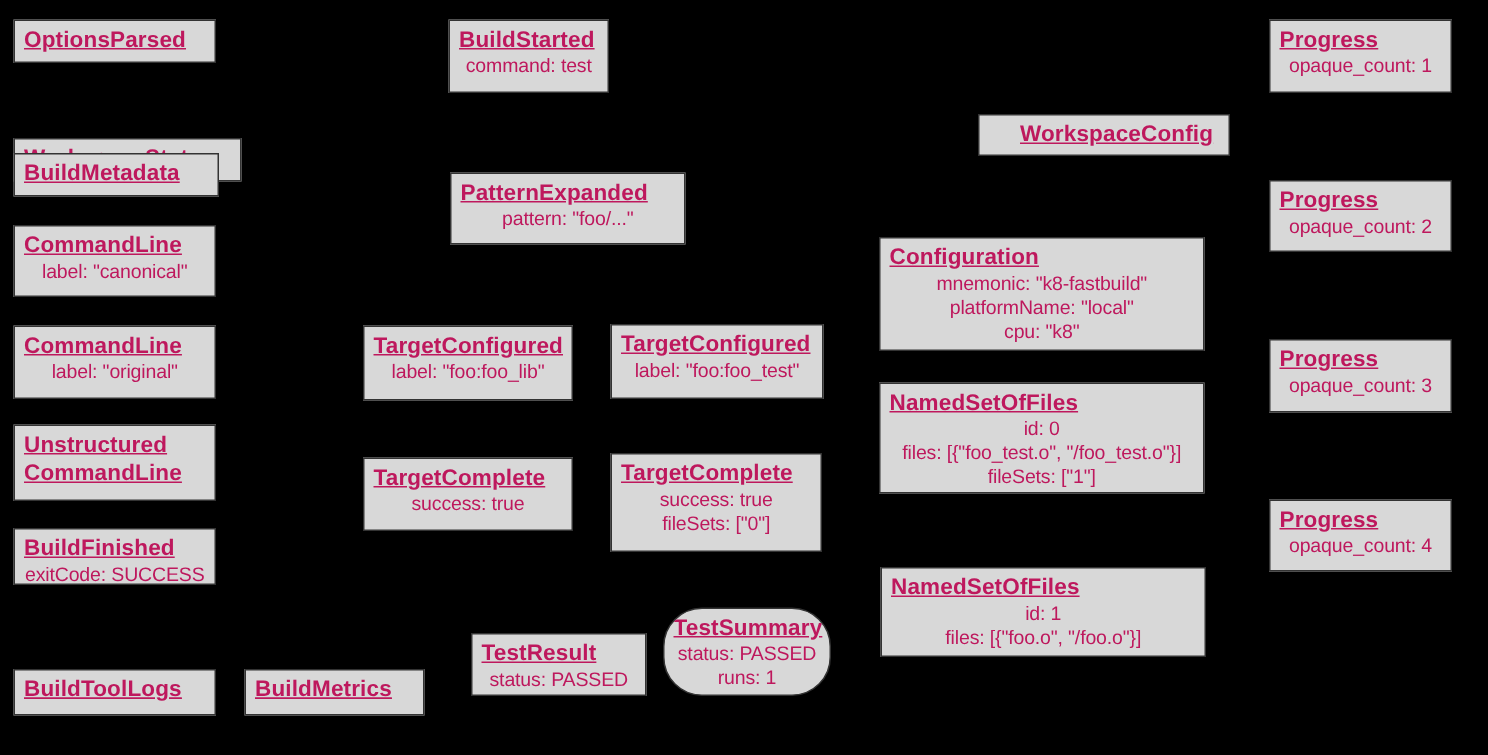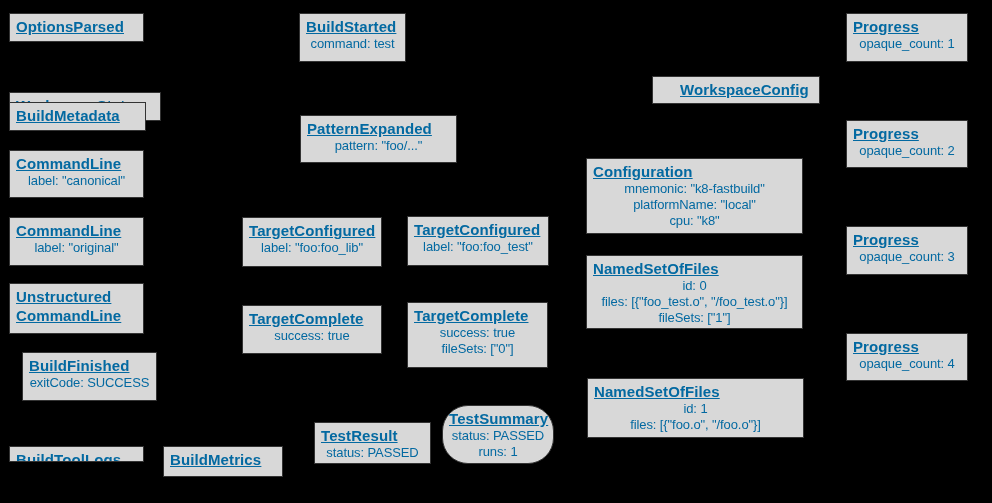"OptionsParsed" .node { color: #0369a1 -> #be185d }
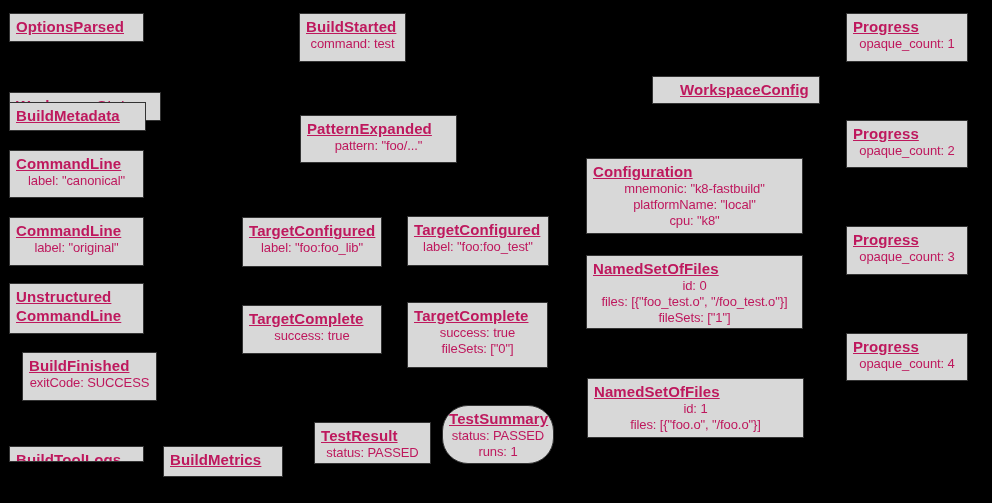"BuildFinished" div.node { height: 49px -> 38px; margin-left: 13px -> none }
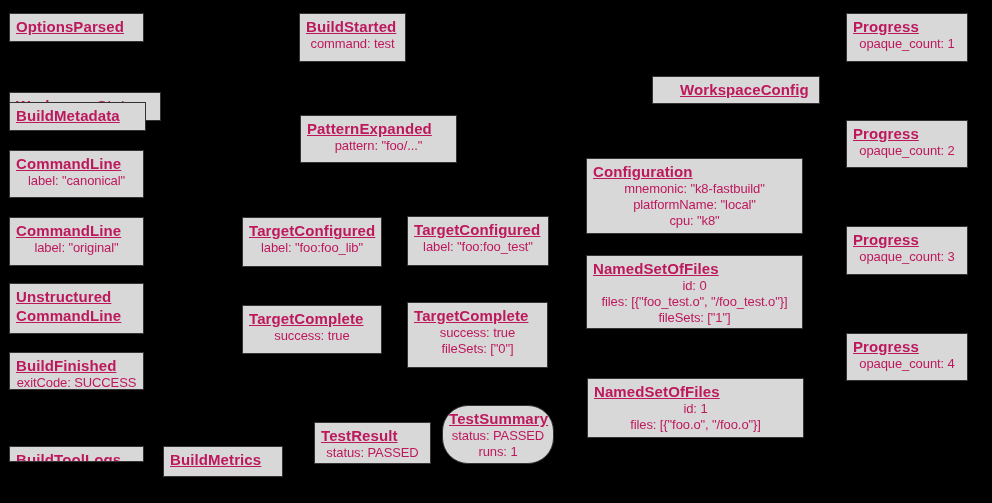"BuildToolLogs" div.node { height: 16px -> 31px }
